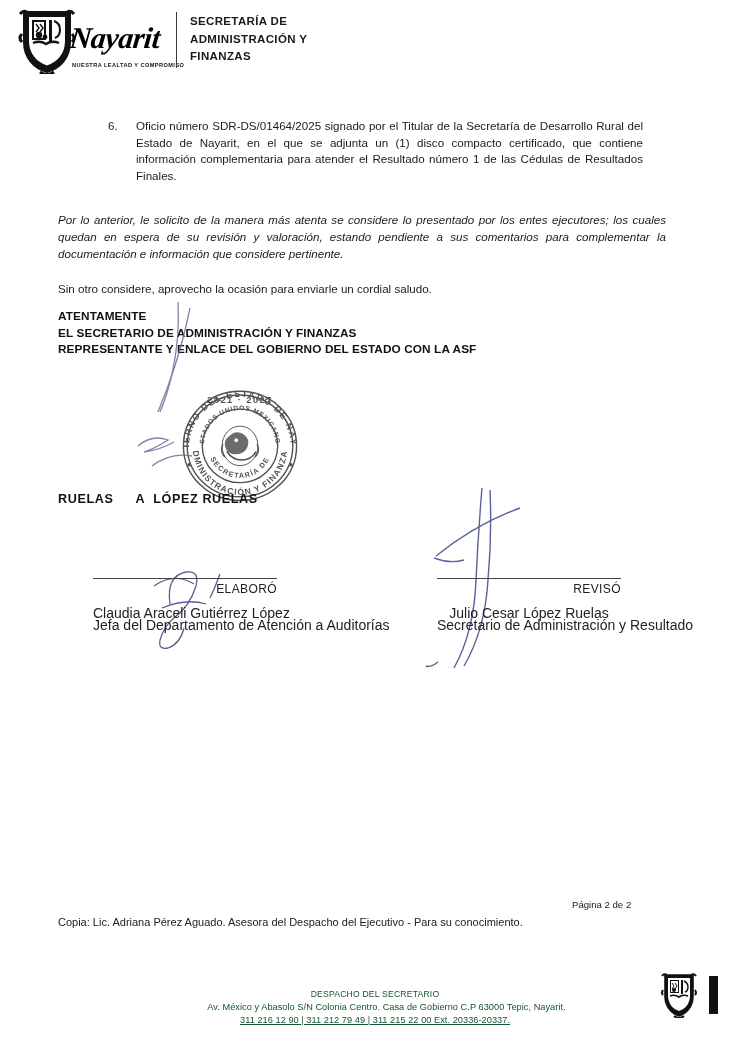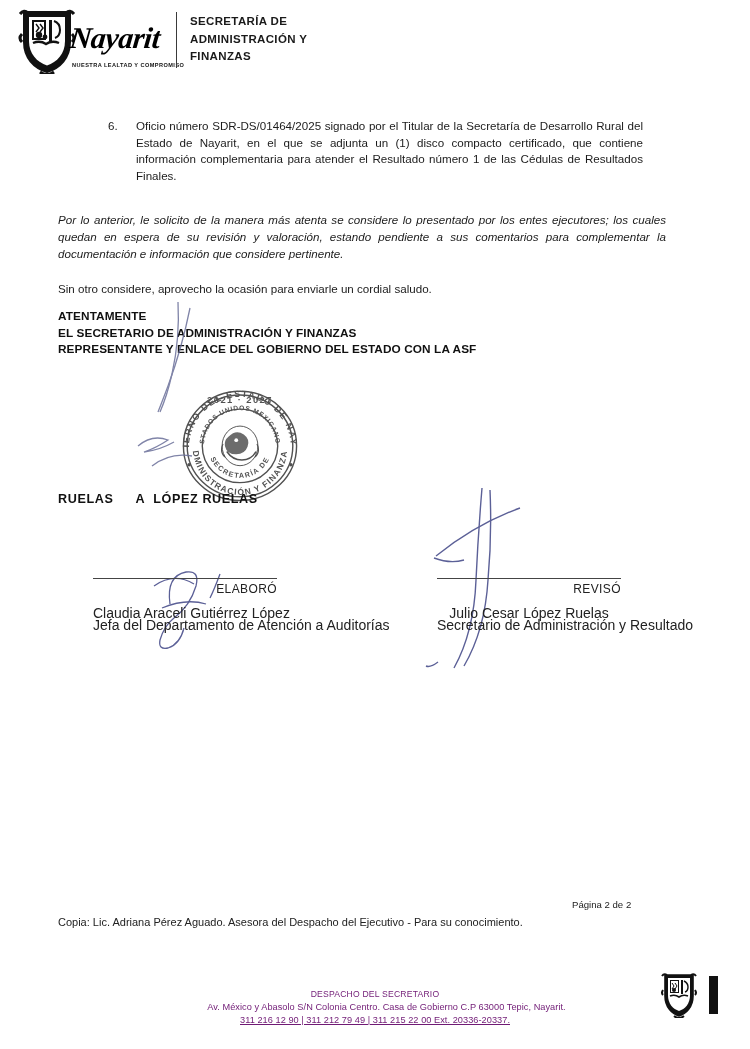"DESPACHO DEL SECRETARIO" .footer { color: #701a75 -> #14532d }
